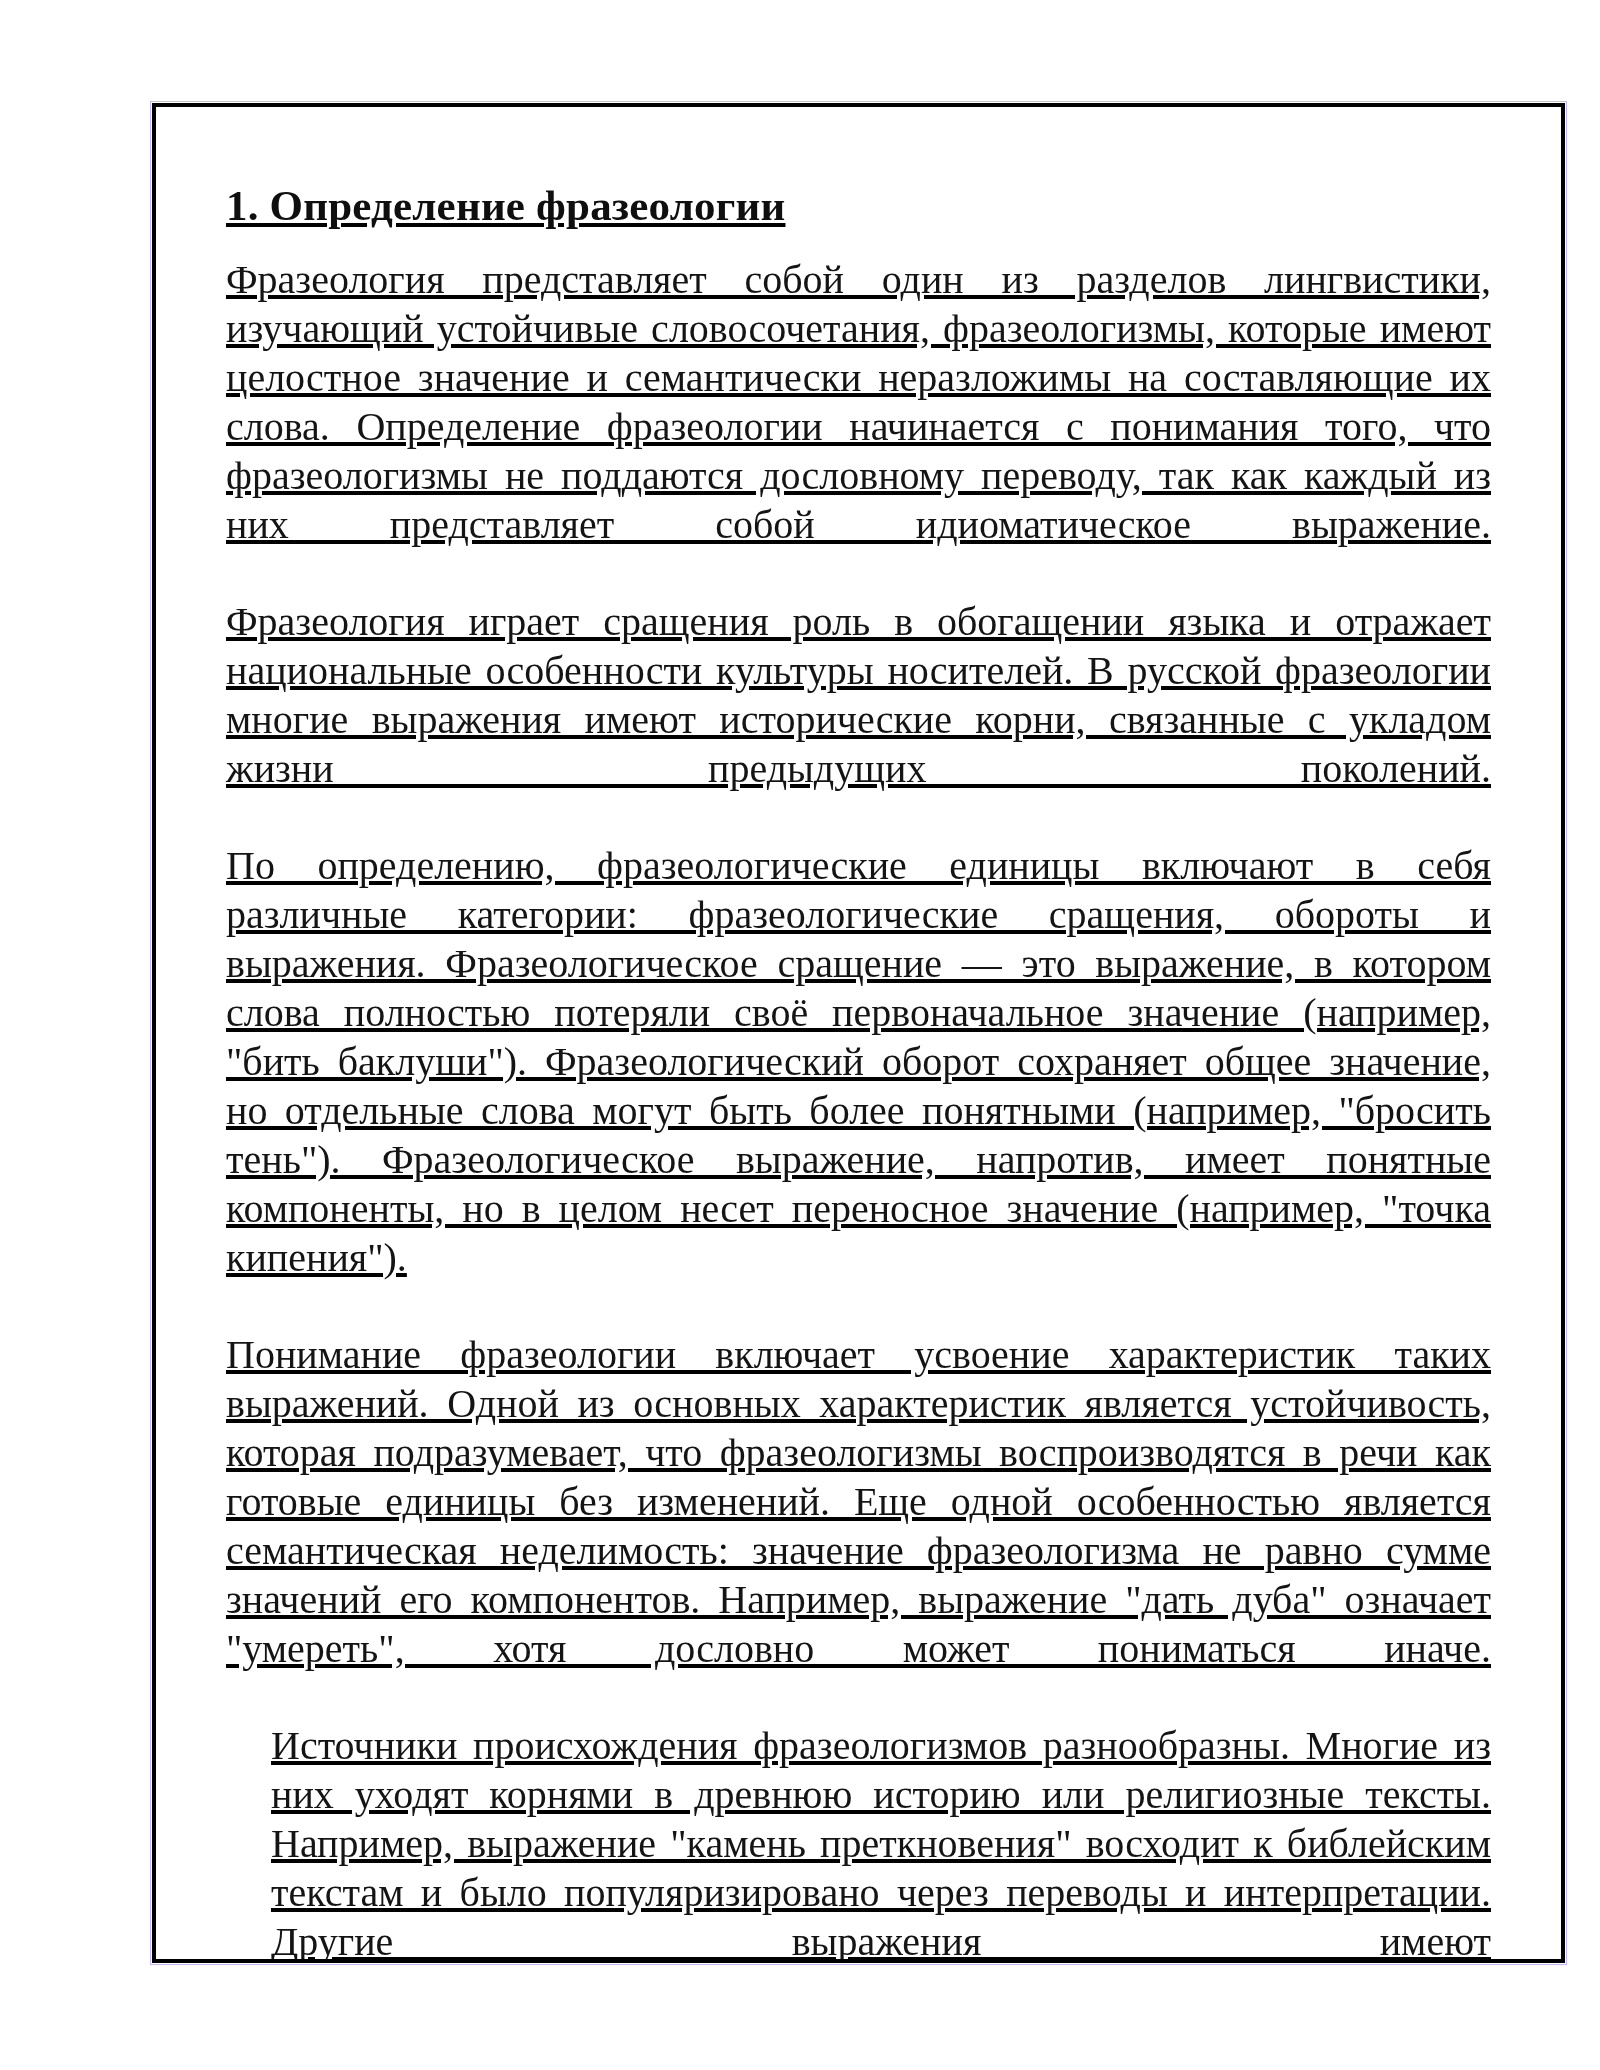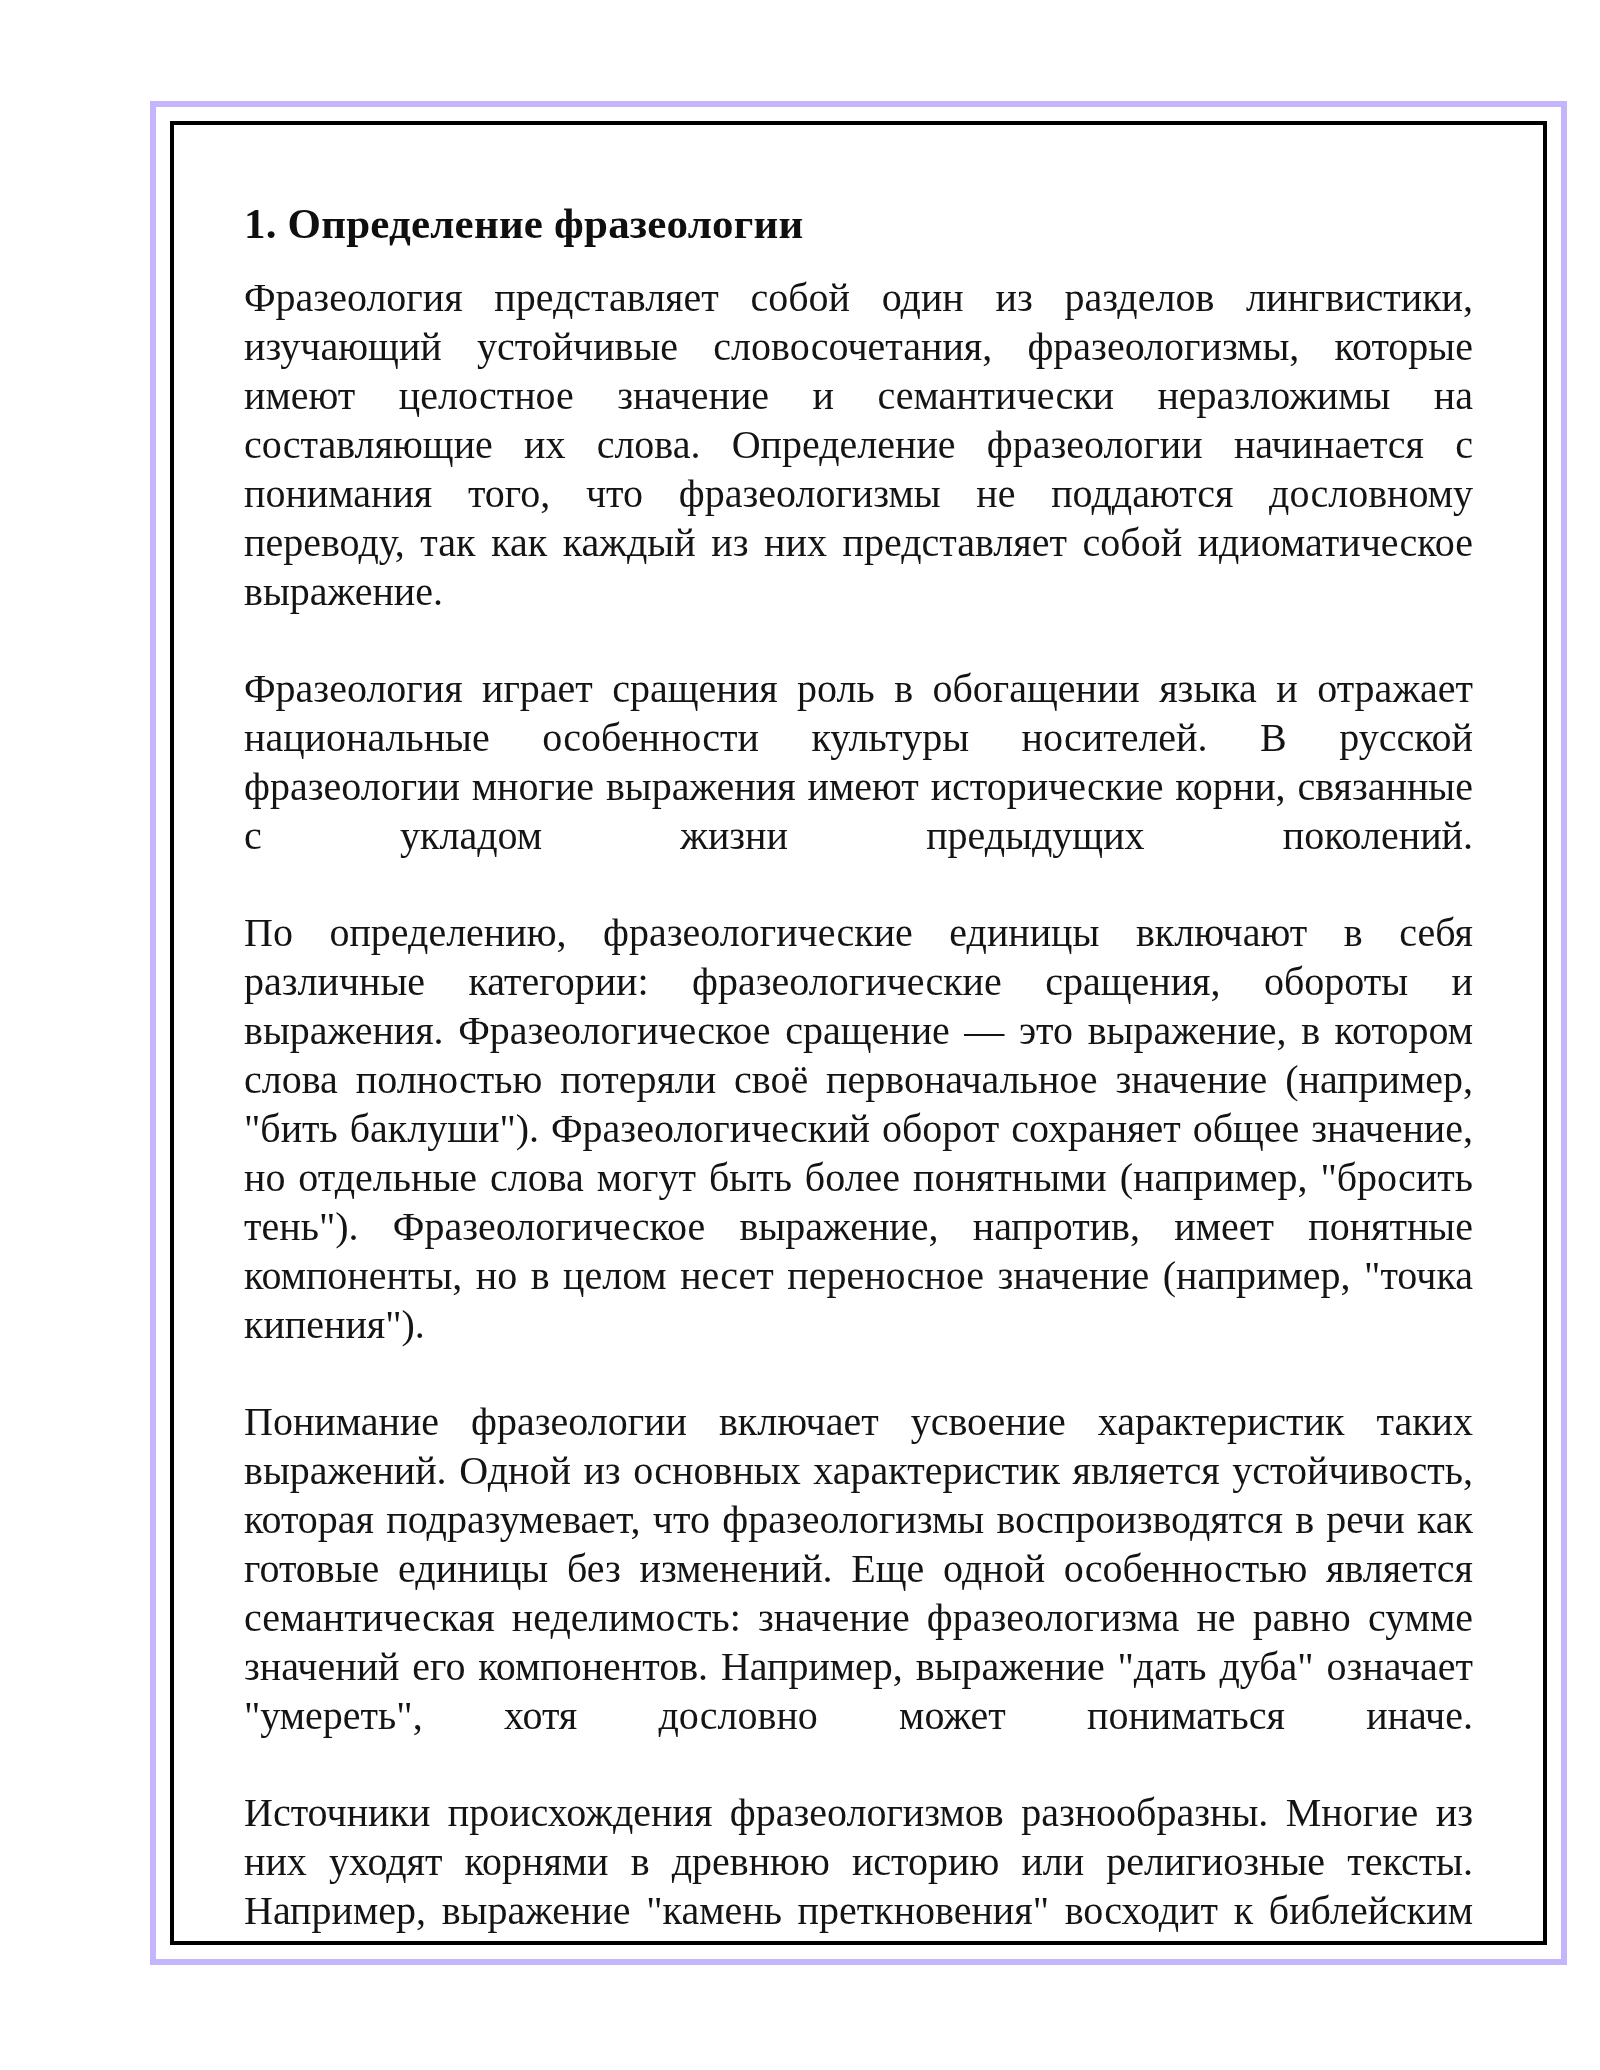"1. Определение фразеологии" .frame { border: 6px solid #c4b5fd -> 1px solid #c4b5fd; padding: 14px -> 1px; text-decoration: none -> underline }
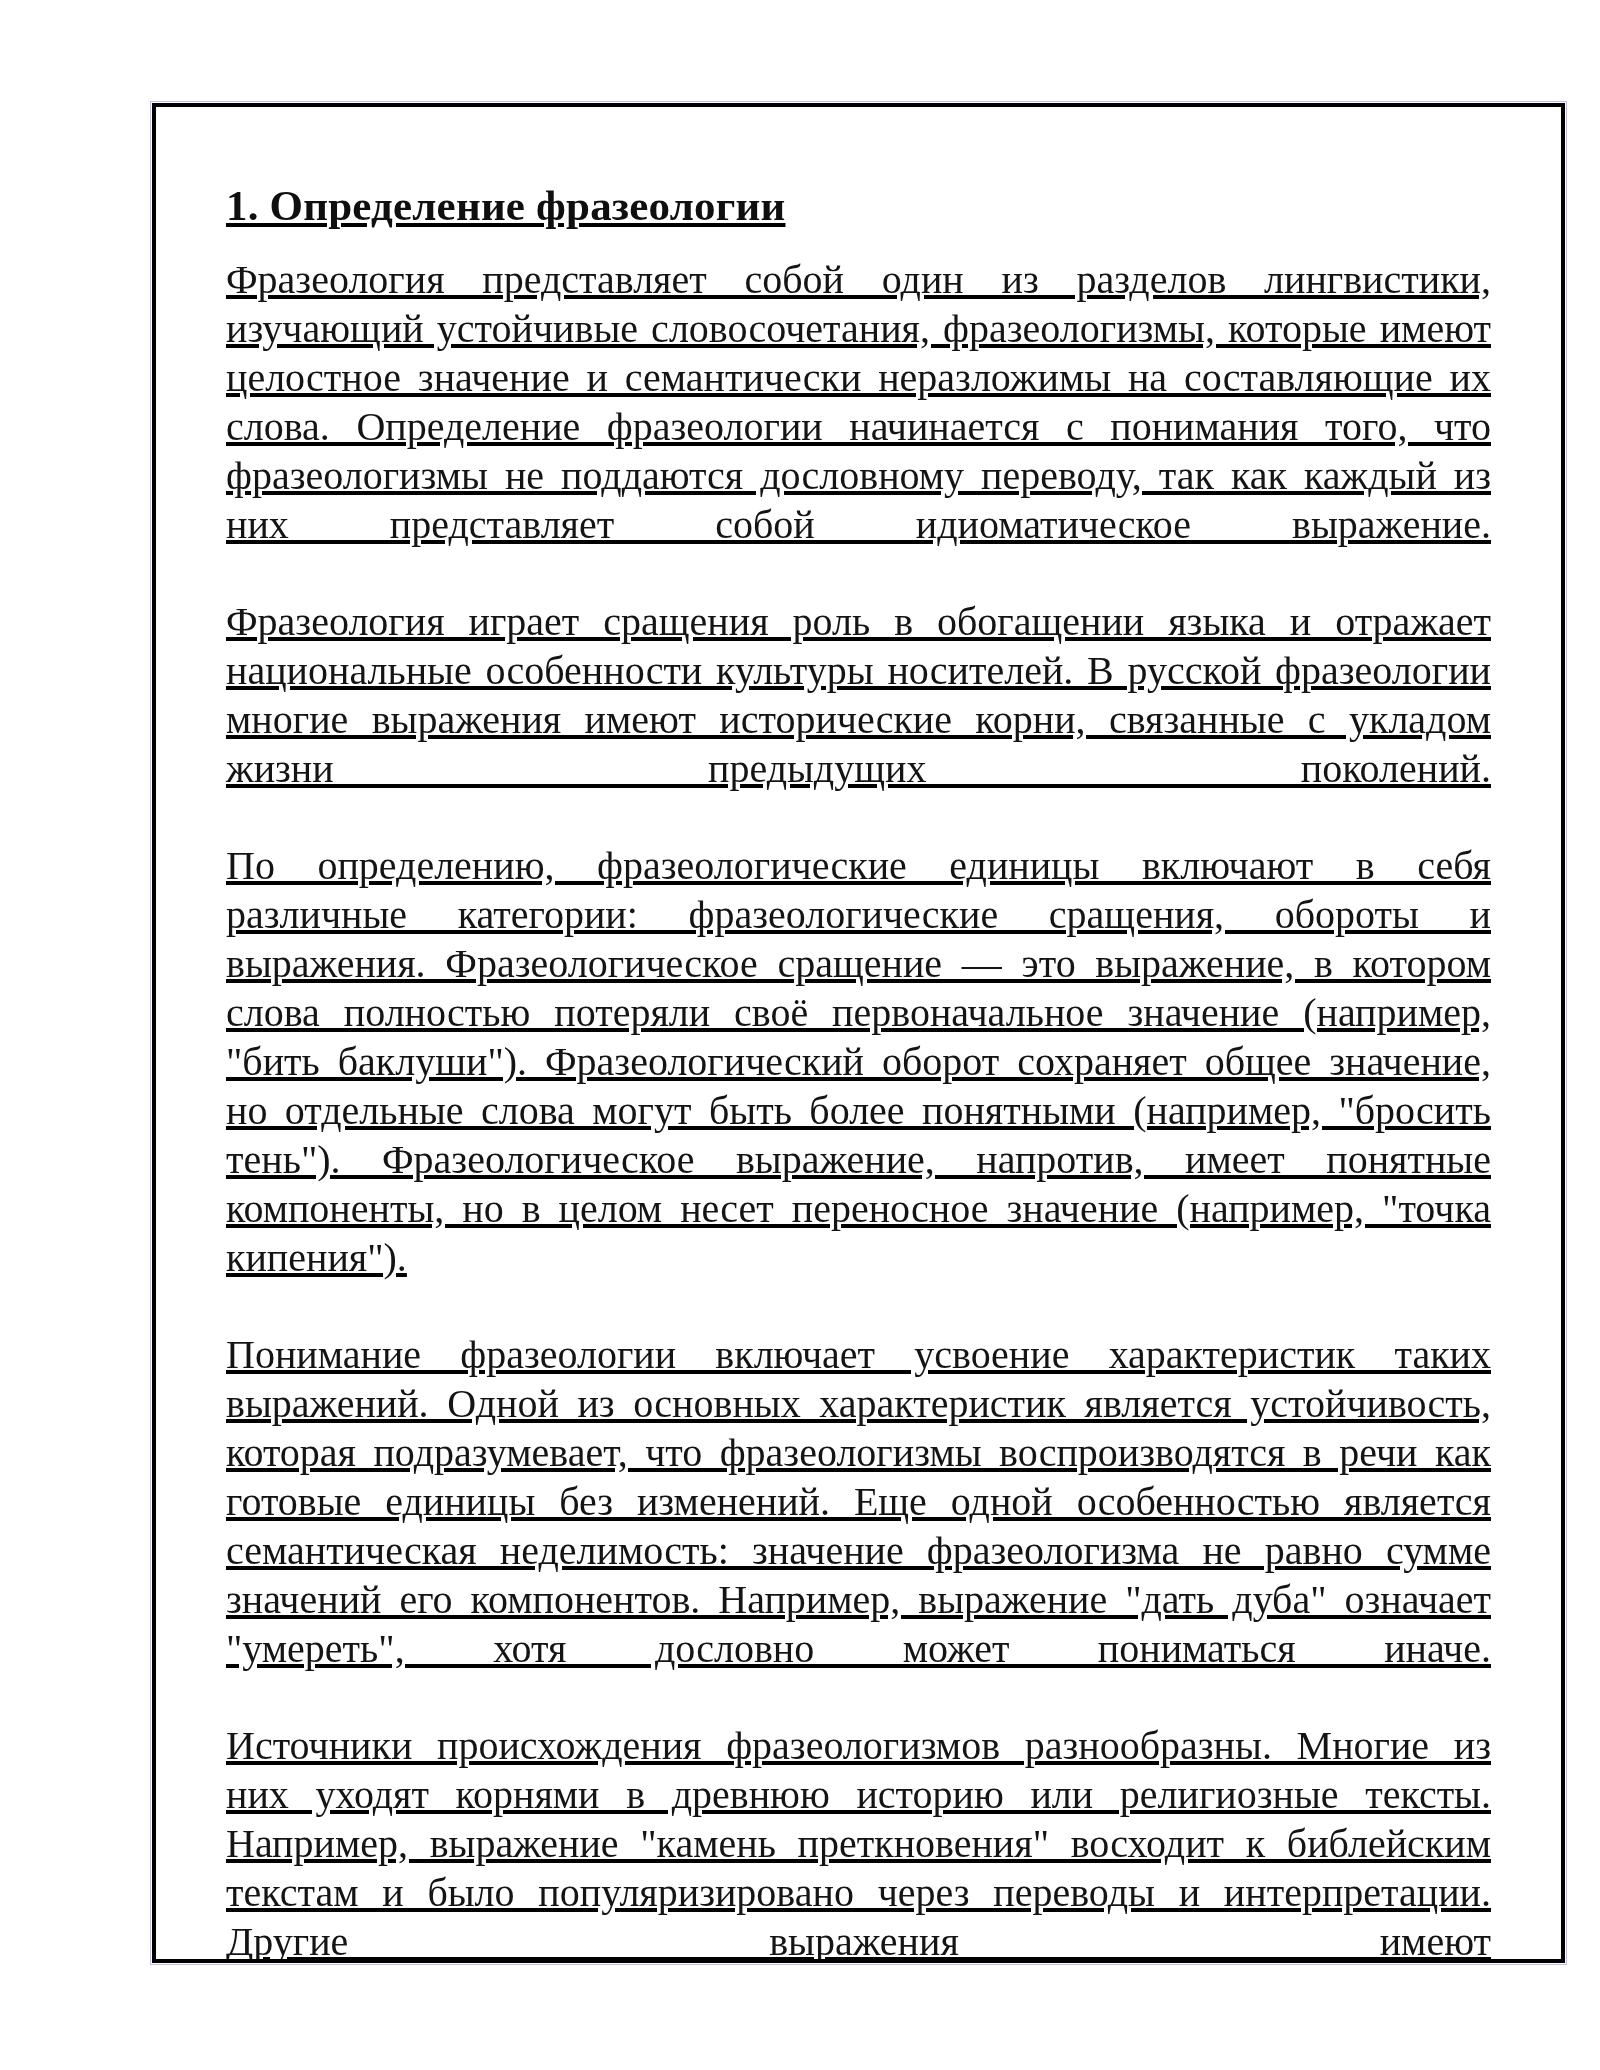"Источники происхождения фразеологизмов" .body-text p:last-child { margin-left: none -> 45px }
